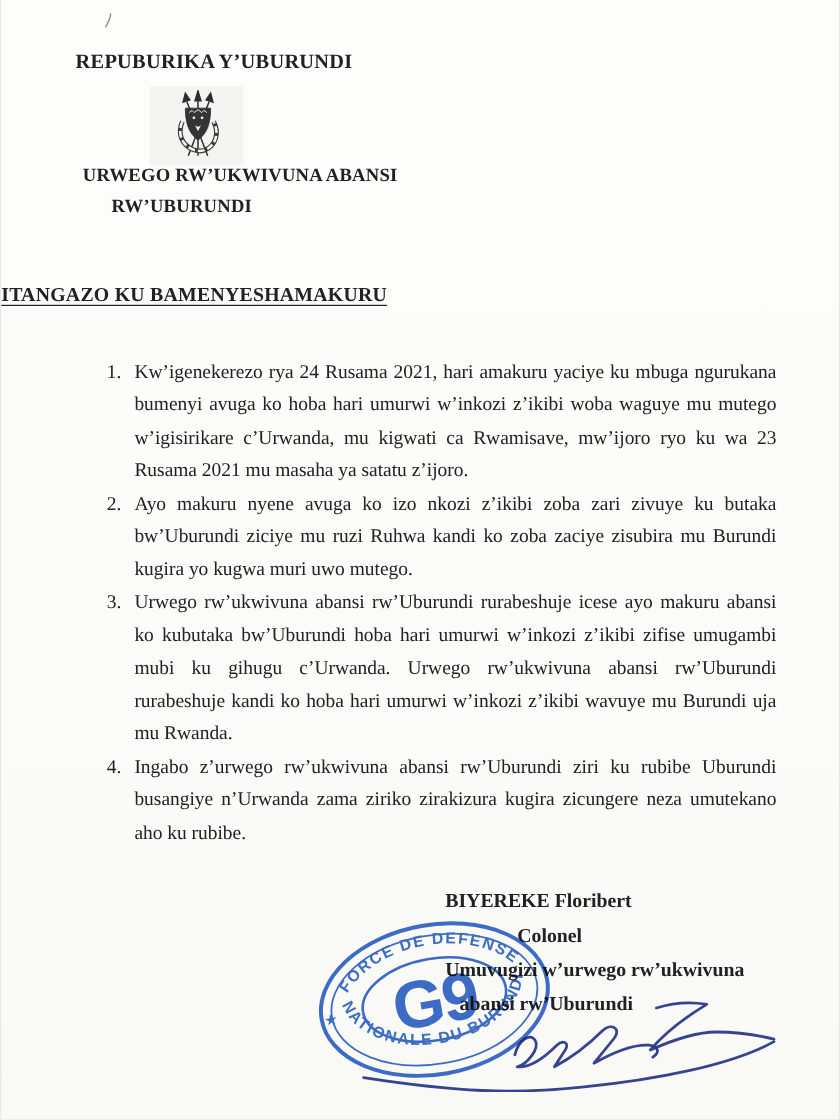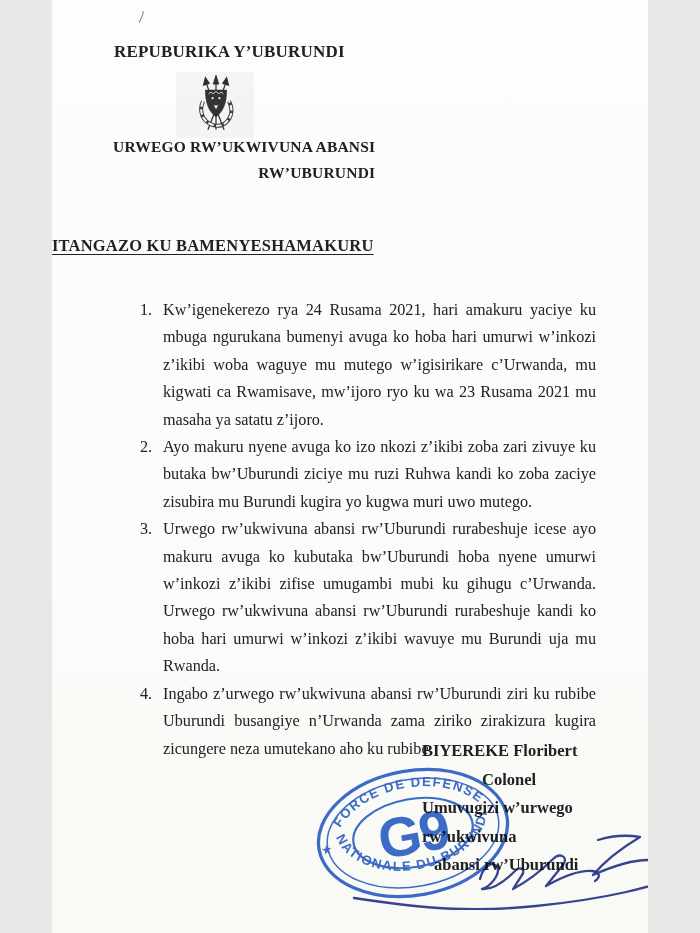"REPUBURIKA Y’UBURUNDI" .page { width: 596px -> 698px }
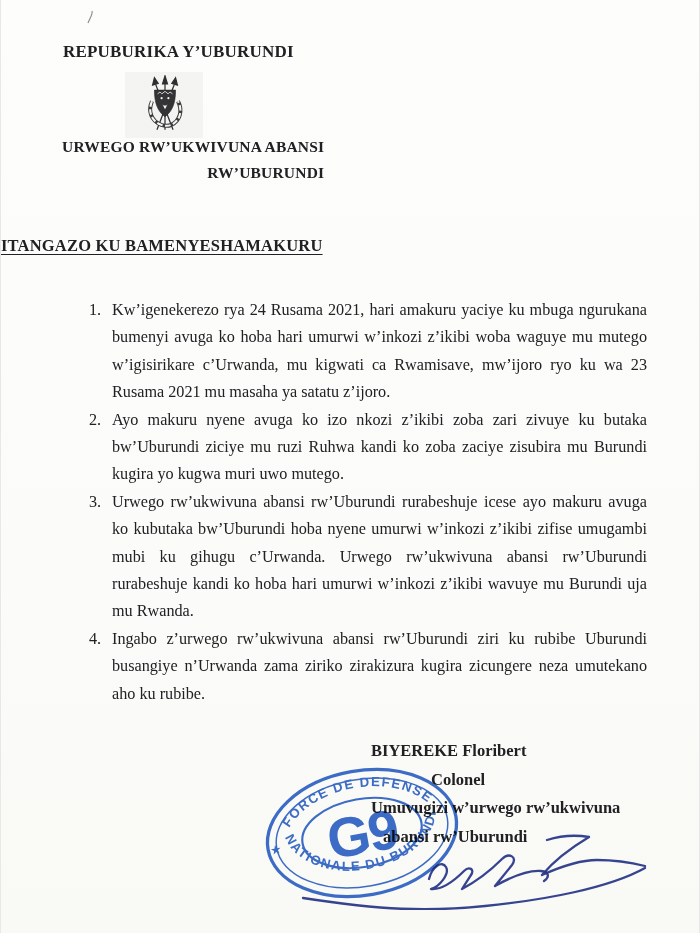"URWEGO RW’UKWIVUNA ABANSI" .org { left: 61px -> 68px; text-align: right -> none }
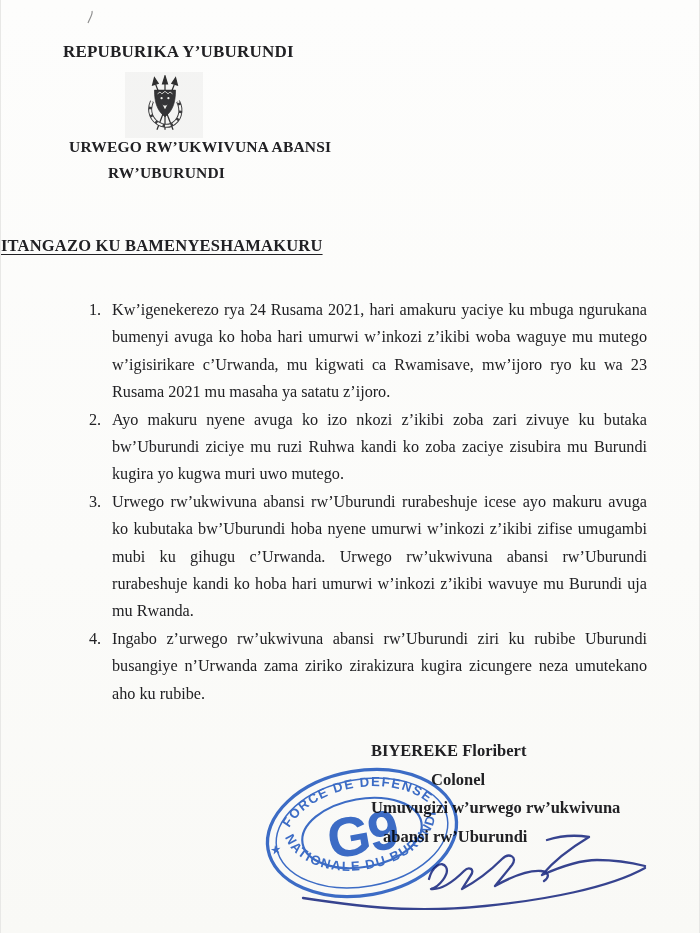"RW’UBURUNDI" .org-line2 { margin-left: 39px -> 24px }
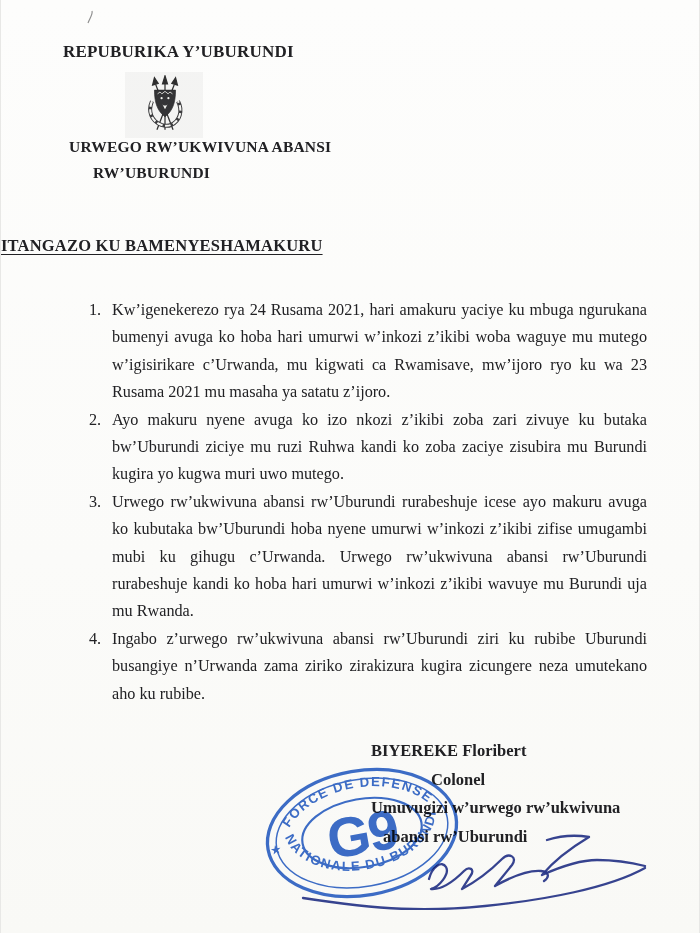"Urwego rw’ukwivuna abansi rw’Uburundi" div.txt { text: avuga ko kubutaka bw’Uburundi hoba nyene -> abansi ko kubutaka bw’Uburundi hoba hari }
